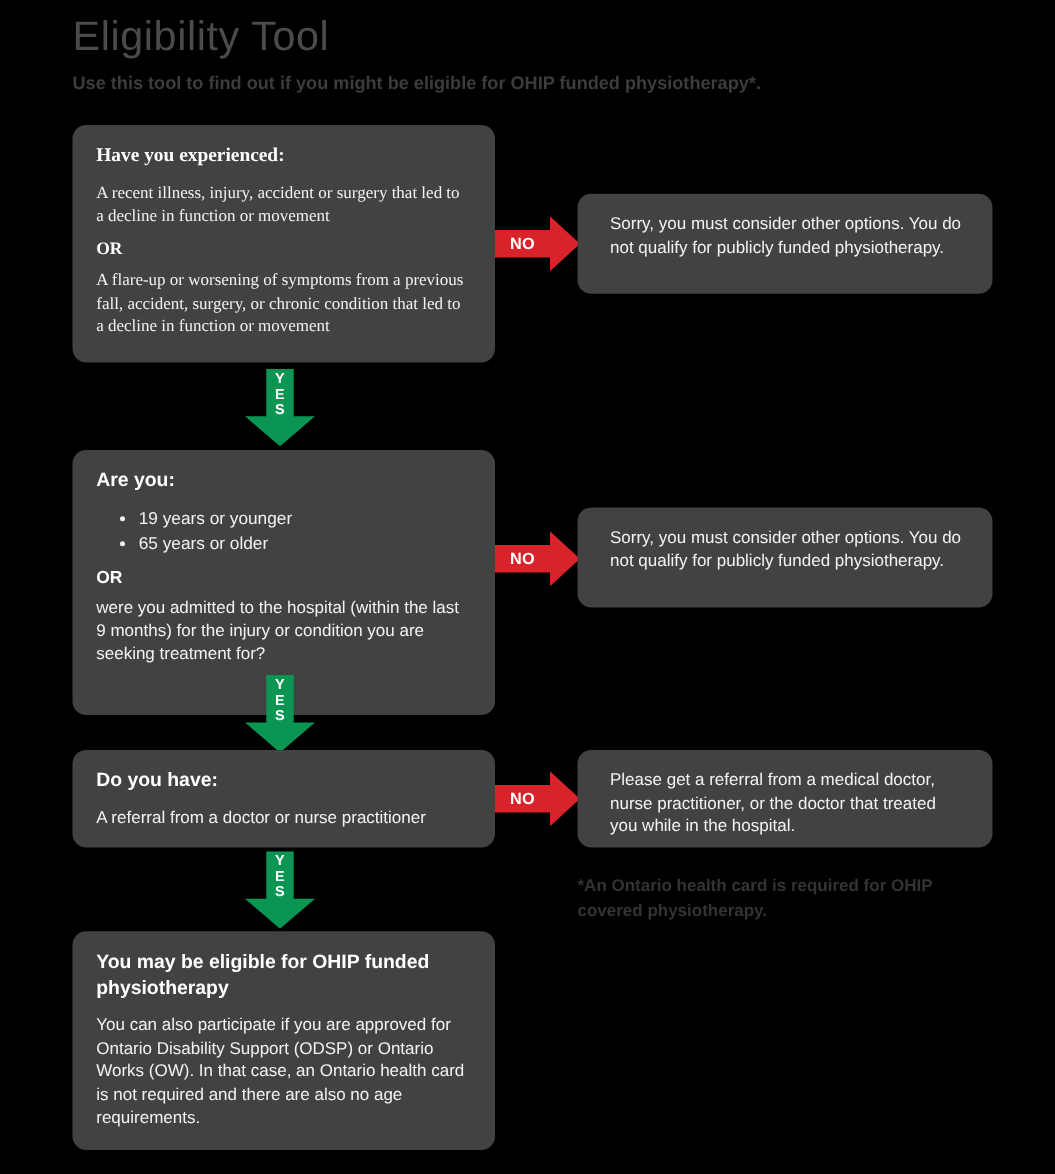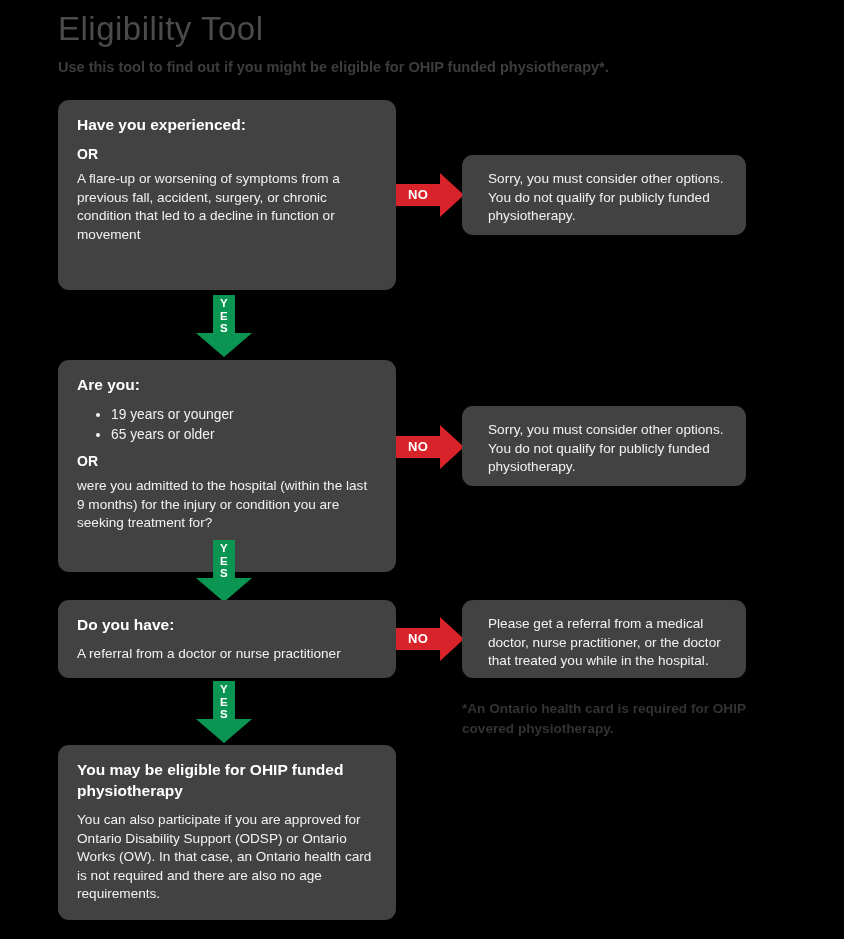"Have you experienced:" div.flow-box { font-family: none -> Liberation Serif, serif }
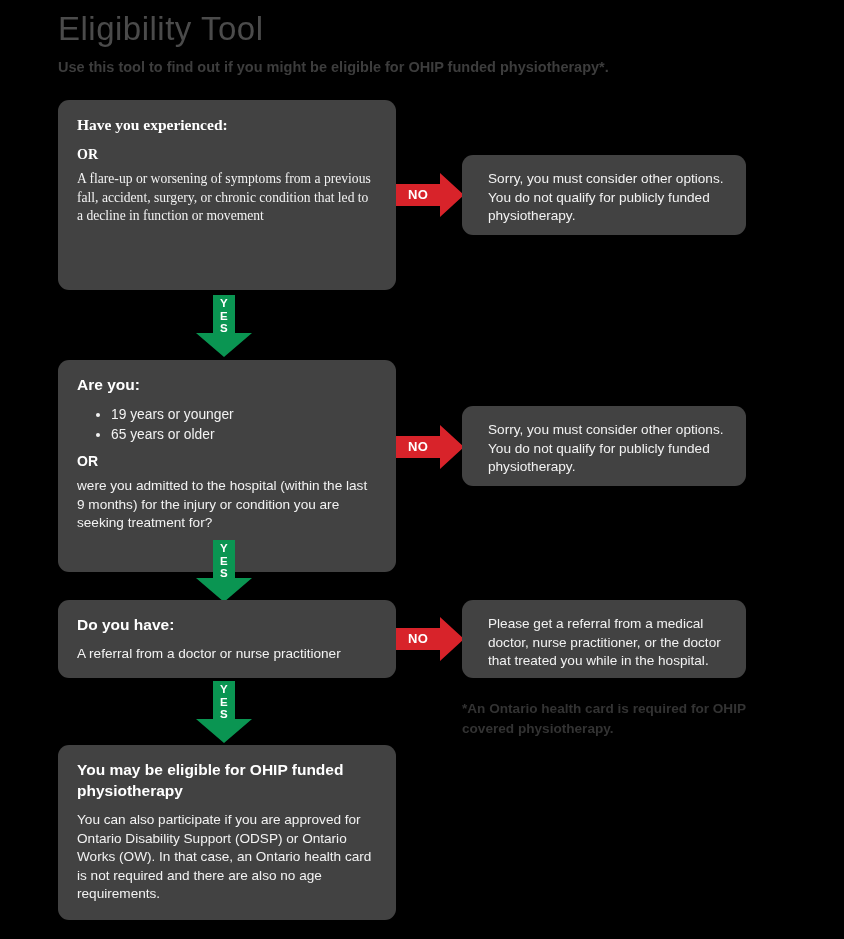"A recent illness, injury, accident" p.box-text { html: none -> <p>A recent illness, injury, accident or surgery that led to a decline in function or movement</p> }
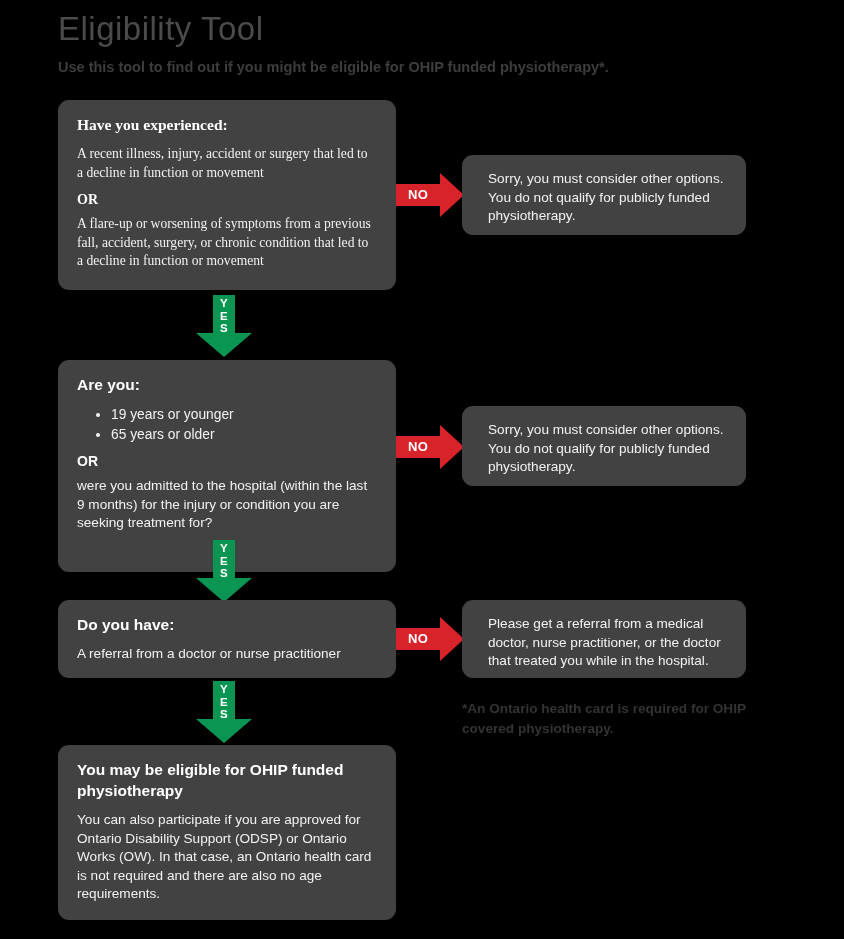"Sorry, you must consider other" .answer-box { width: 284px -> 332px }
